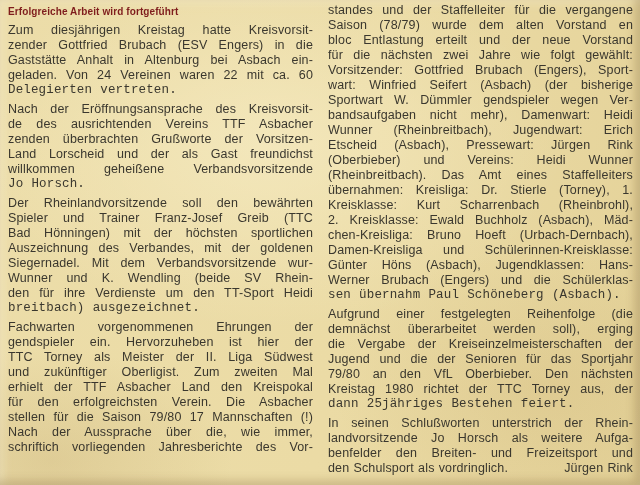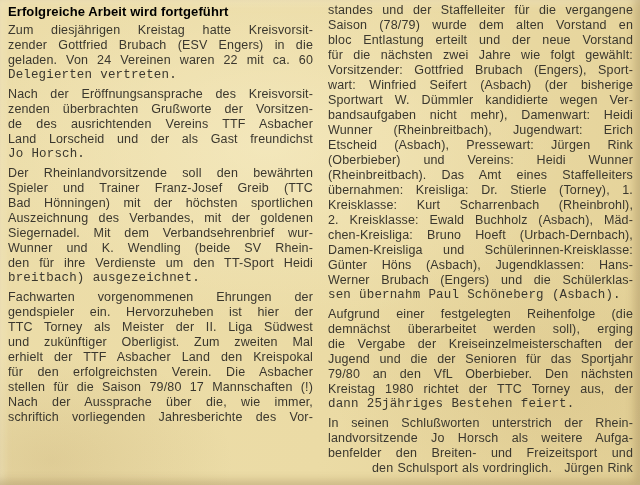"Erfolgreiche Arbeit wird fortgeführt" .title { color: #000000 -> #7f1d1d; font-size: 13px -> 10px }
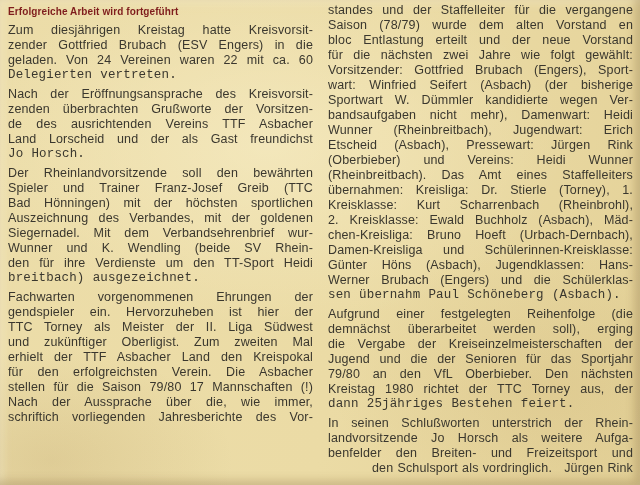"Gaststätte Anhalt in Altenburg bei" div.line { html: none -> <div>Gaststätte Anhalt in Altenburg bei Asbach ein-</div> }
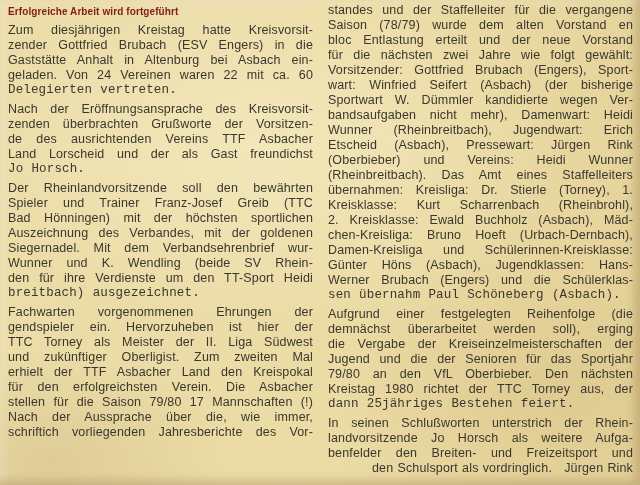"Sportwart W. Dümmler kandidierte wegen" div.line { text: kandidierte -> gendspieler }
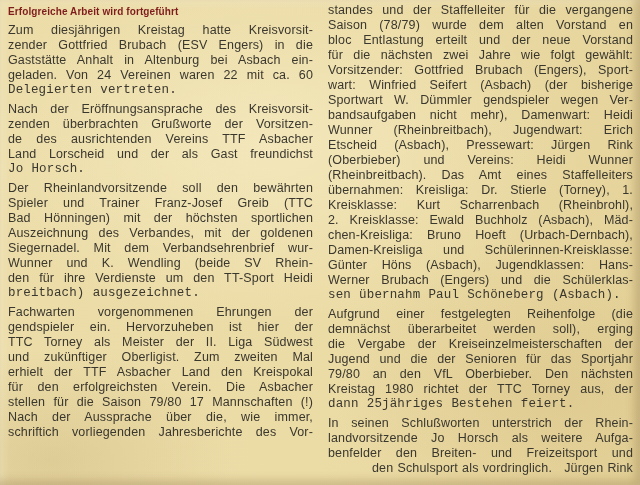"zenden überbrachten Grußworte der" div.line { order: before "de des ausrichtenden Vereins TTF" -> after "de des ausrichtenden Vereins TTF" }
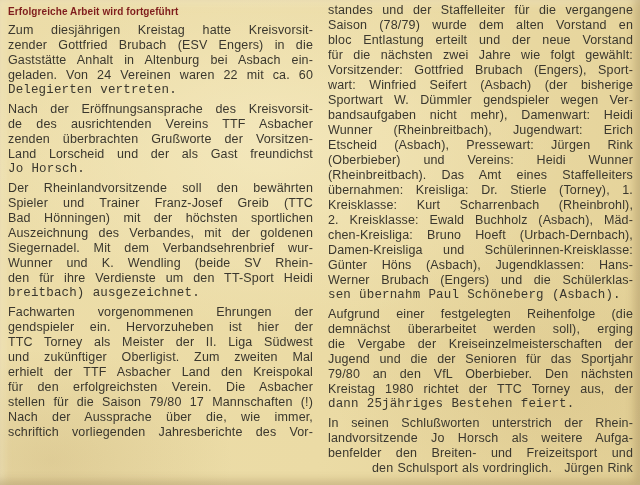"willkommen geheißene Verbandsvorsitzende" div.line { html: none -> <div>willkommen geheißene Verbandsvorsitzende</div> }
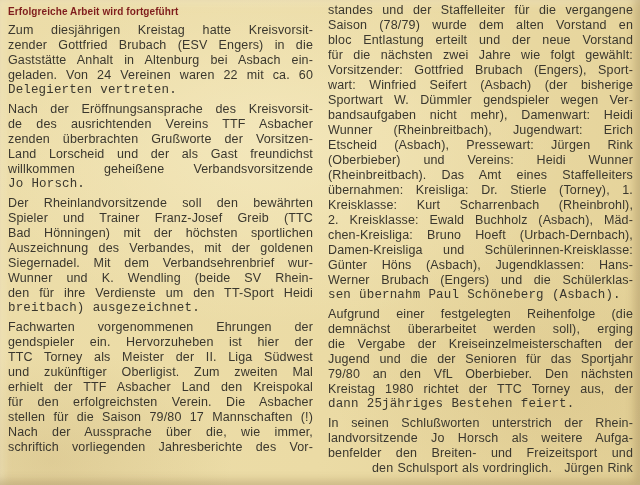"Siegernadel. Mit dem Verbandsehrenbrief" div.line { text: Verbandsehrenbrief -> Verbandsvorsitzende }
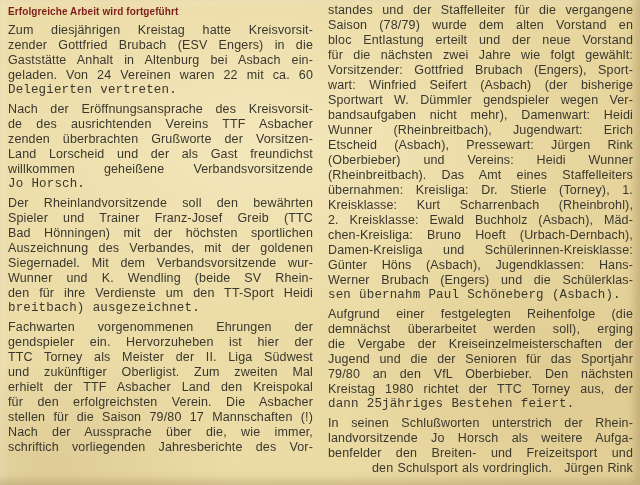"den Schulsport als vordringlich." .line.closing { margin-left: 44px -> none }
